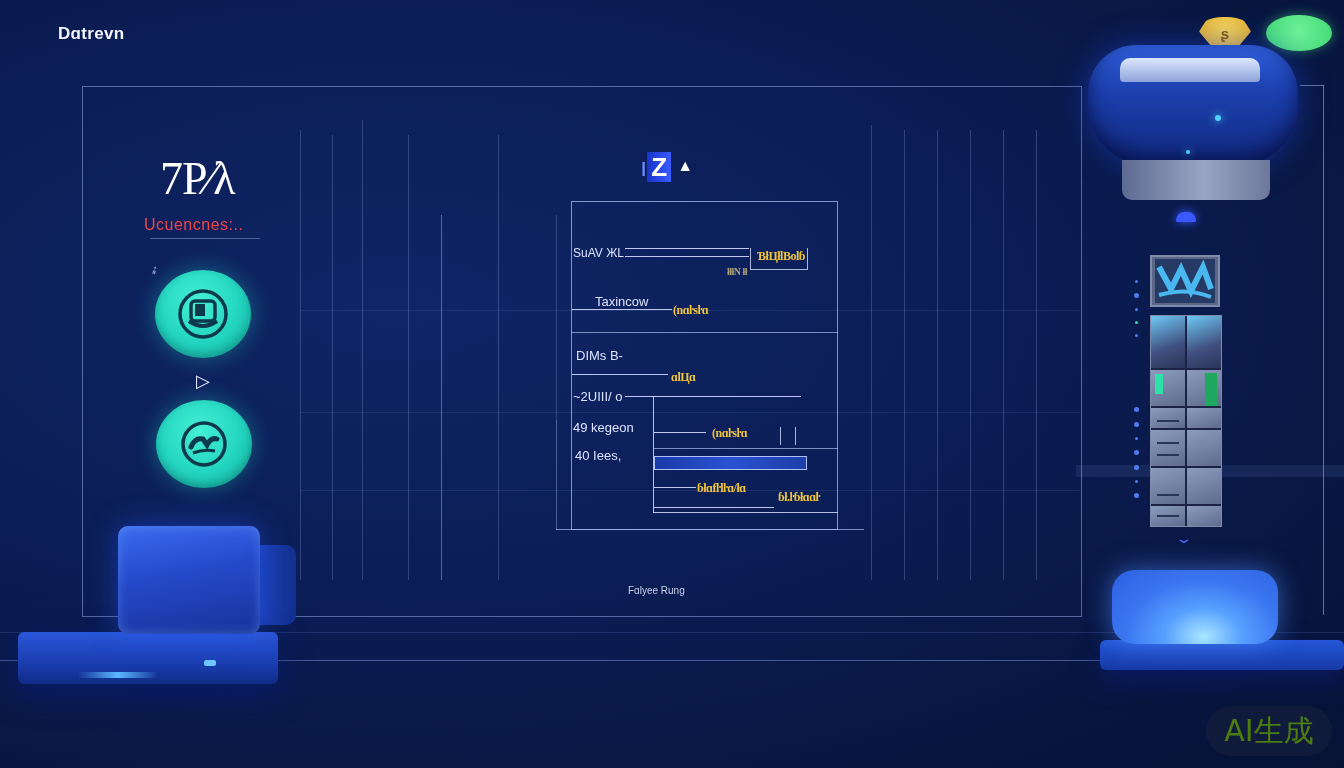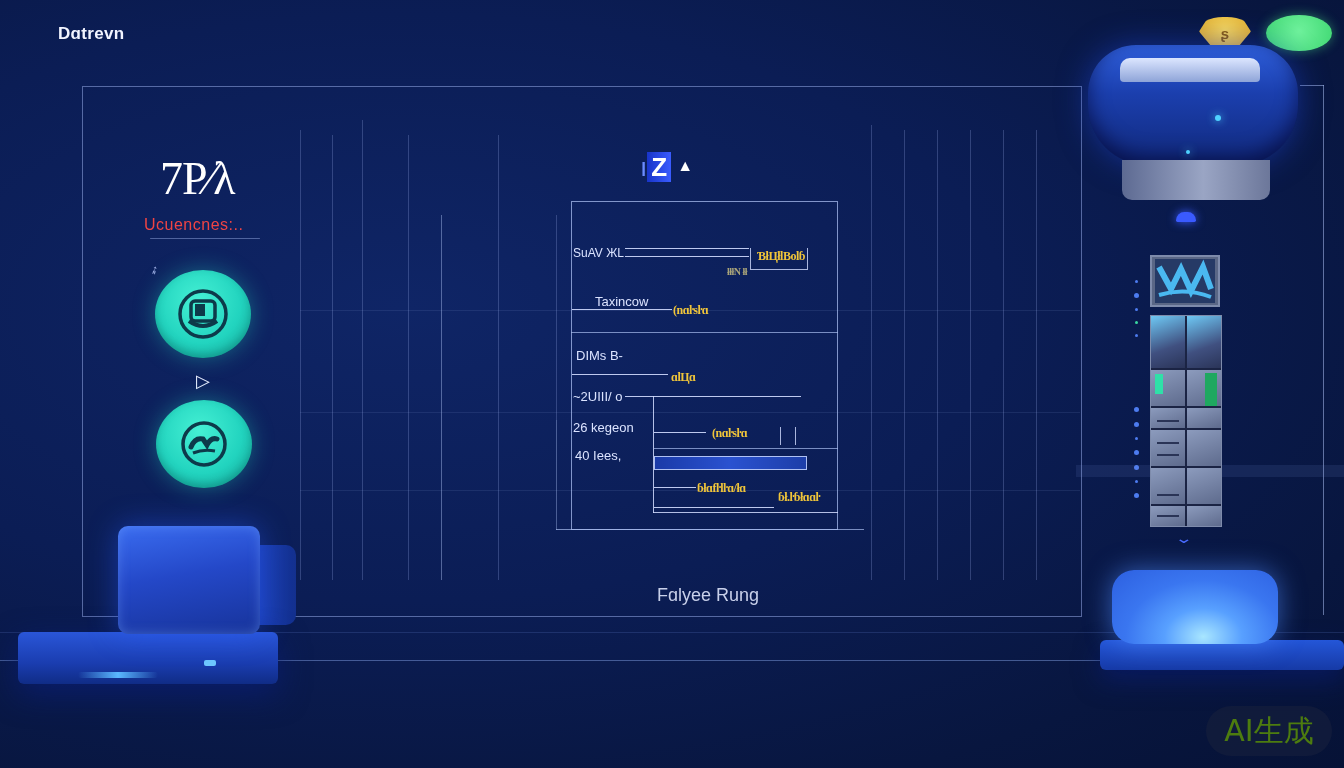"26 kegeon" div.abs { text: 26 -> 49 }
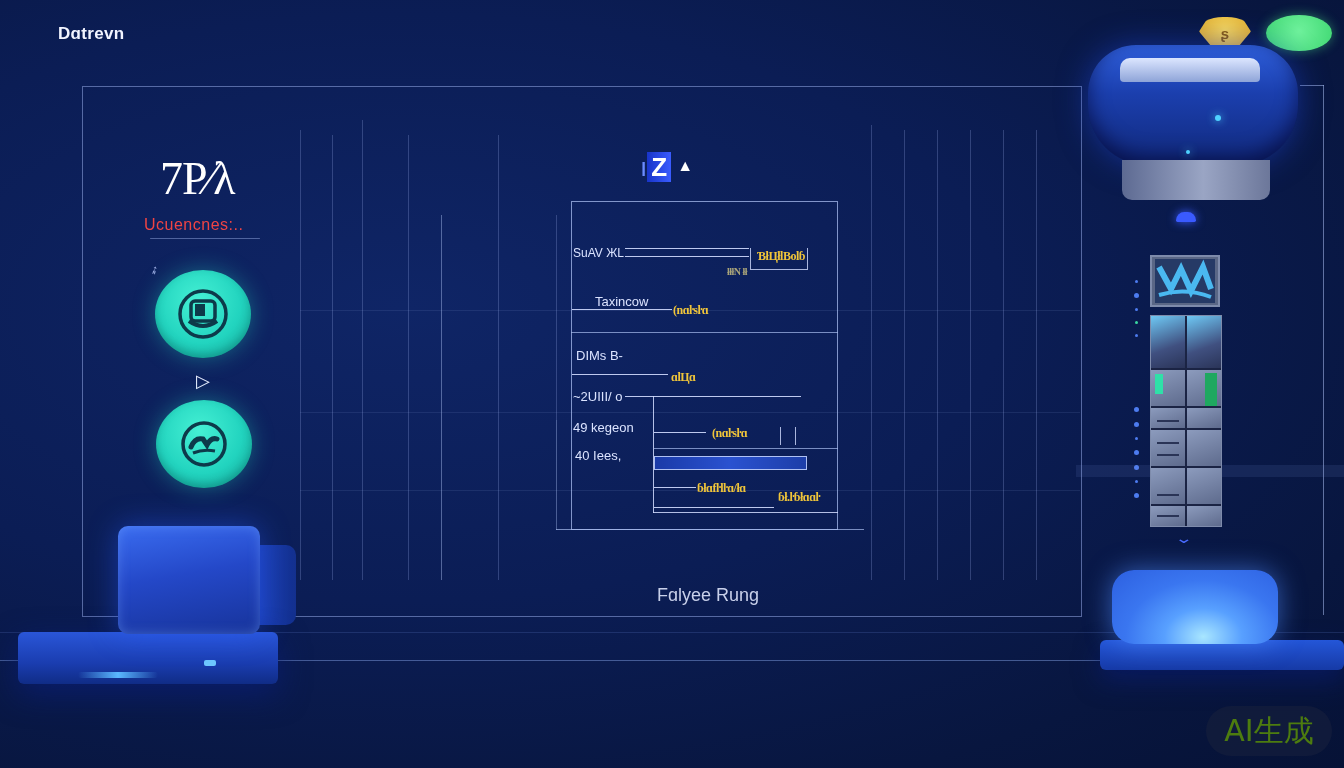"Fɑlyee Rung" .footer-label { font-size: 18px -> 10px; left: 657px -> 628px }
